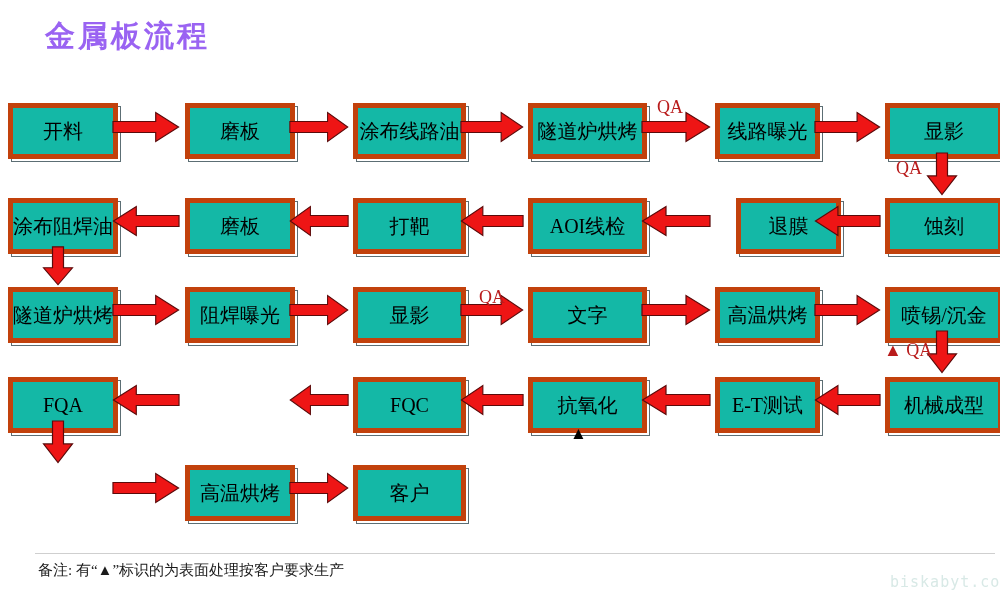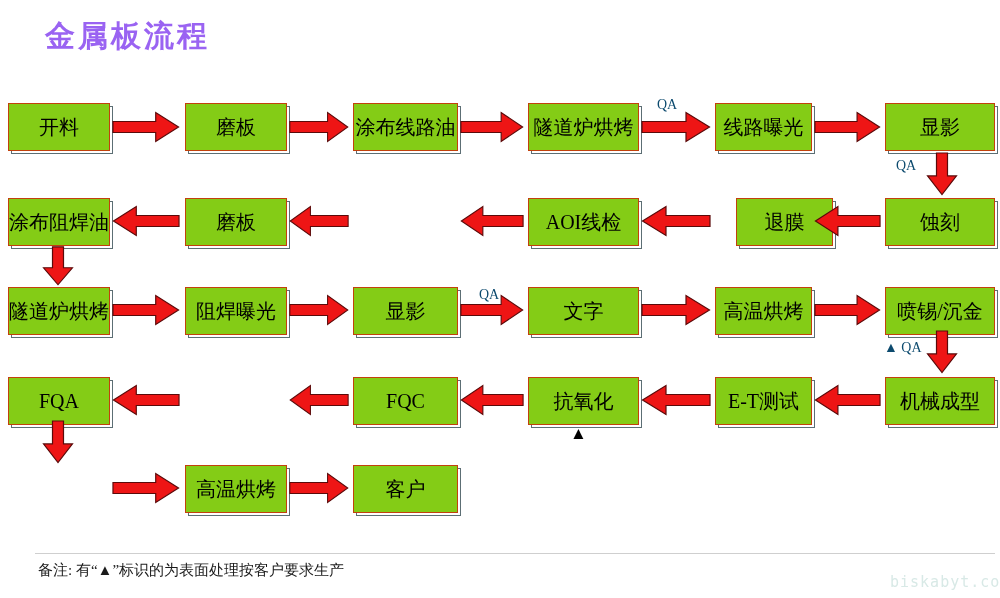"QA" .qa-label { color: #0c4a6e -> #b91c1c; font-size: 14px -> 18px }
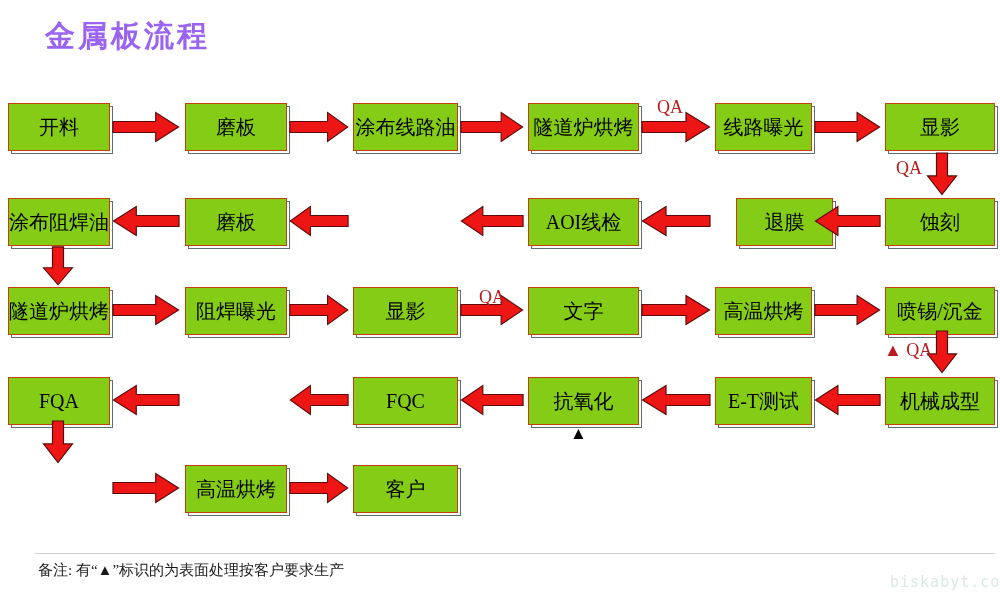"开料" .box { background: #84cc16 -> #14b8a6; border: 1px solid #c2410c -> 5px solid #c2410c }
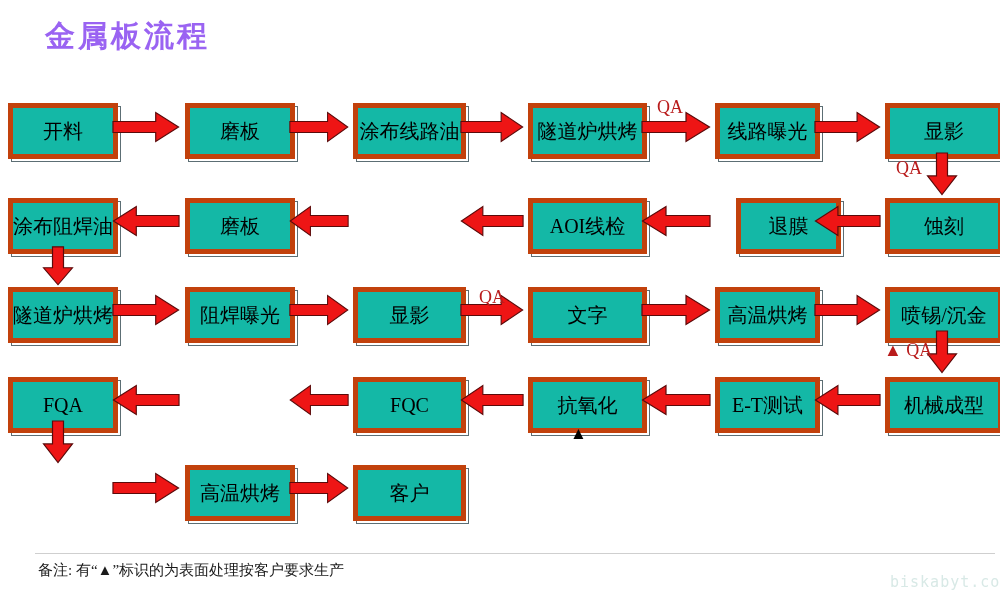"打靶" div.box { html: none -> <div>打靶</div> }
